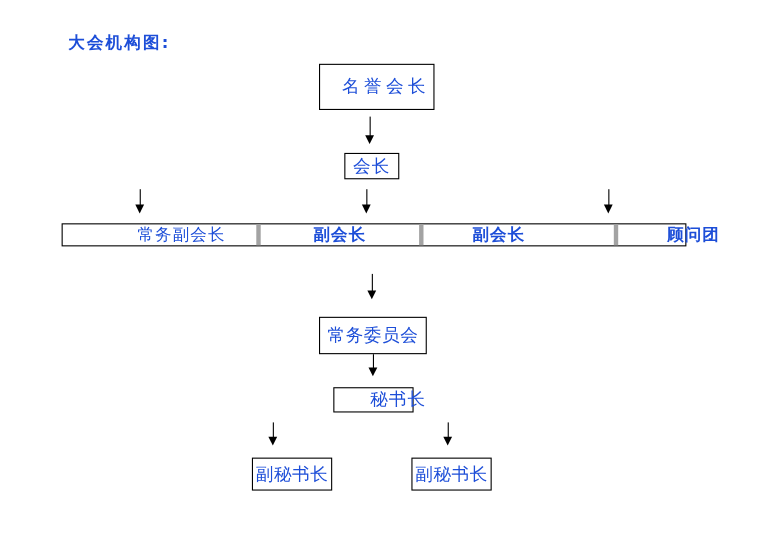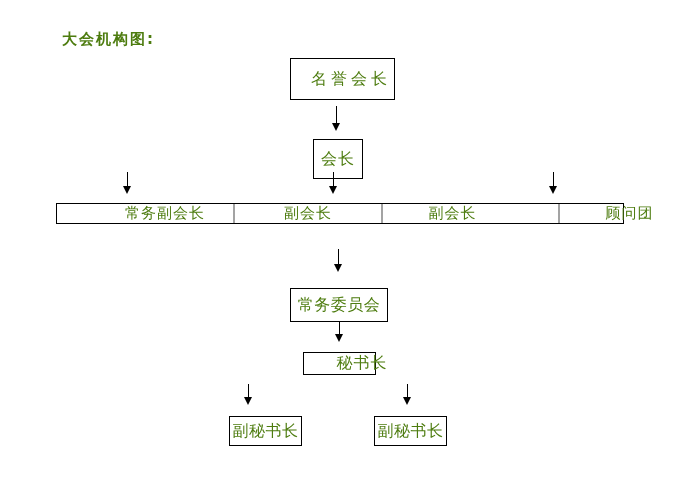"大会机构图:" #canvas { color: #4d7c0f -> #1d4ed8 }
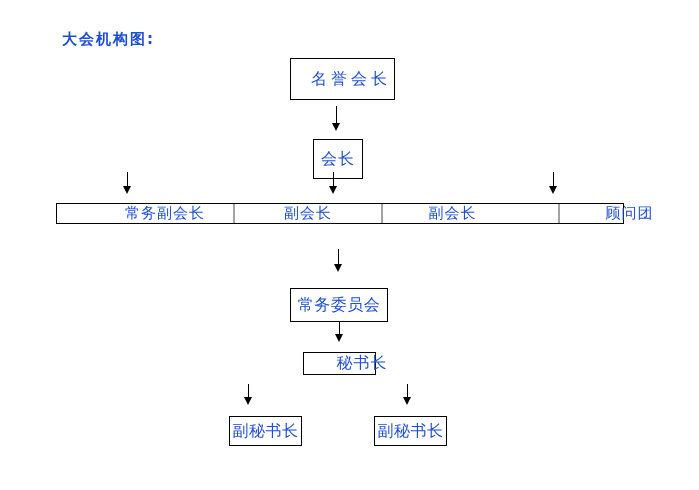"会长" div.obox { height: 40px -> 24px }
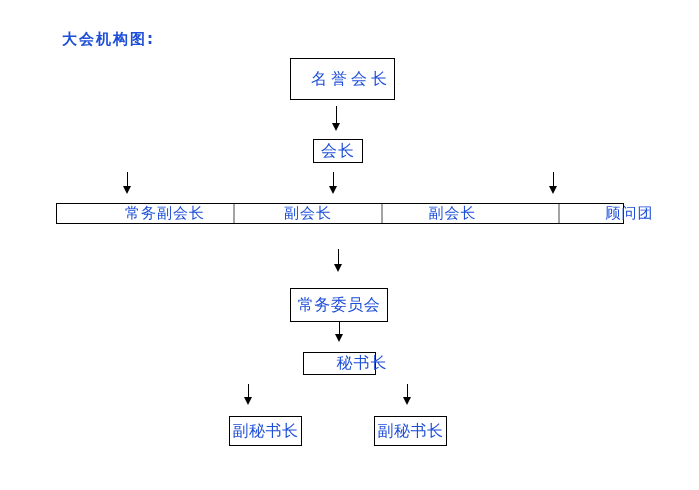"副会长" .ocell + .ocell { border-left: 2px solid #a3a3a3 -> 4px solid #a3a3a3; font-weight: none -> bold }
